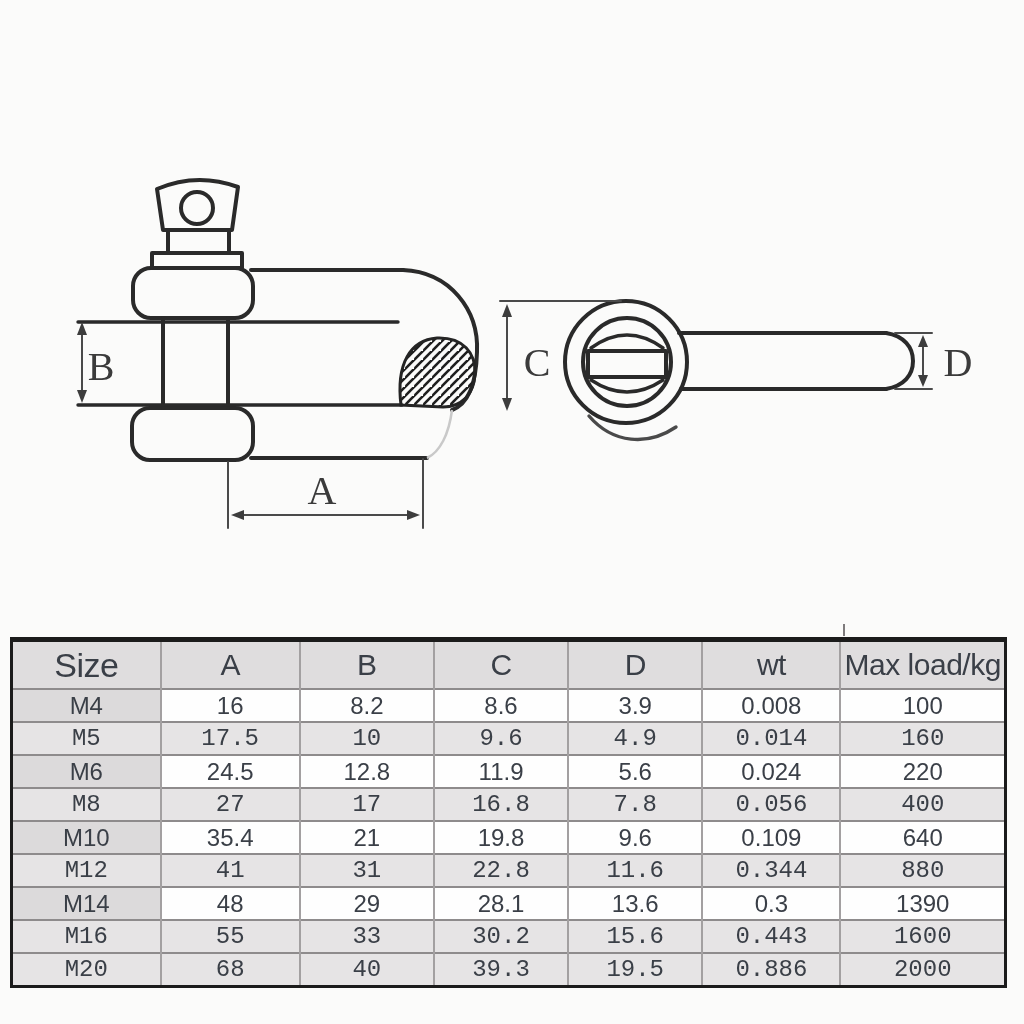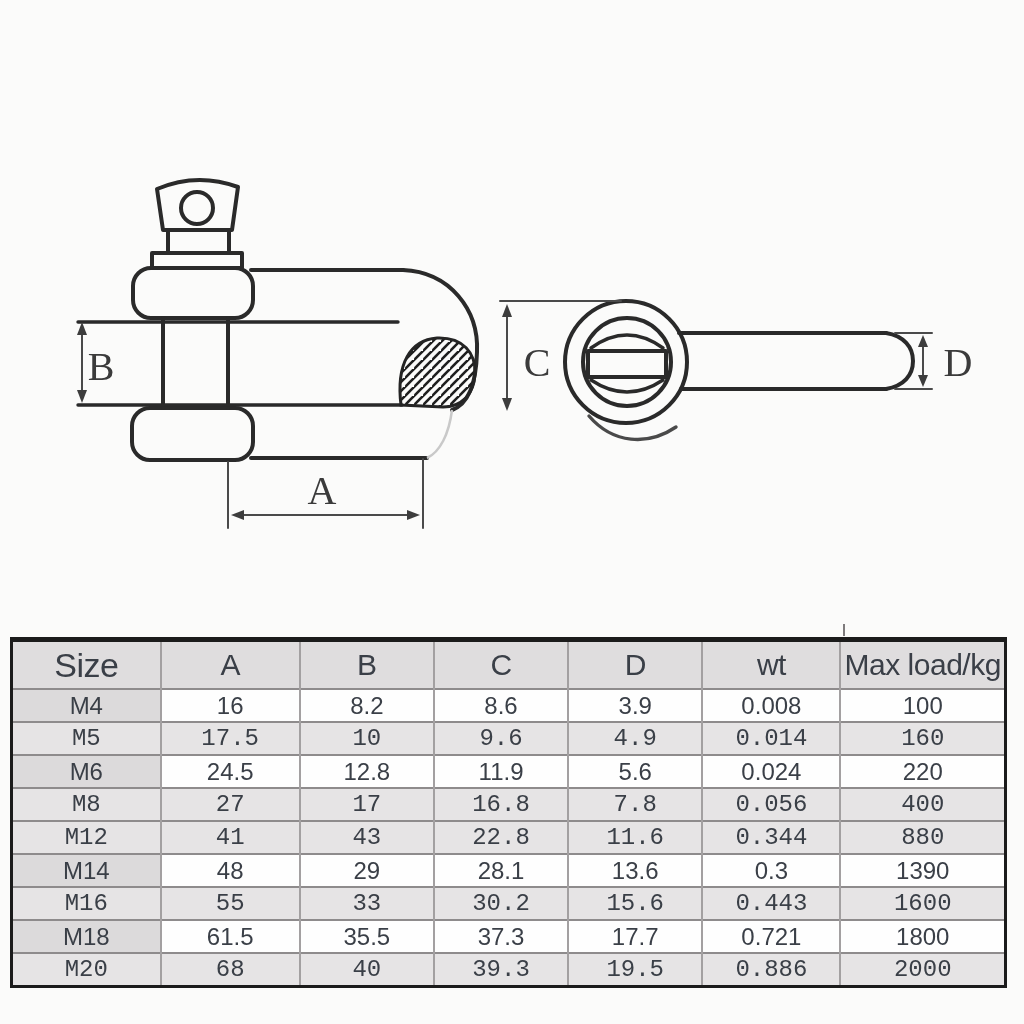"M10" tr { html: none -> <tr> <td>M10</td> <td>35.4</td> <td>21</td> <td>19.8</td> <td>9.6</td> <td>0.109</td> <td>640</td> </tr> }
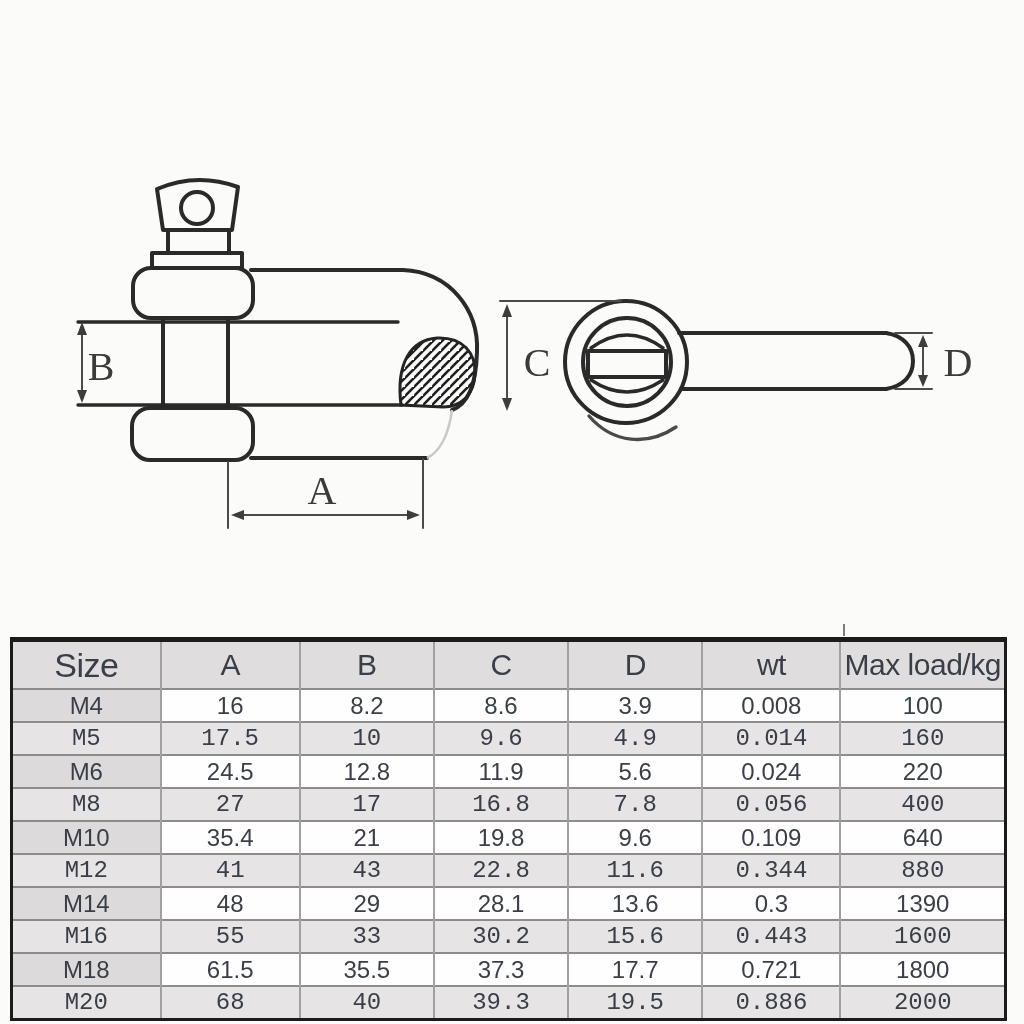"43" td { text: 43 -> 31 }
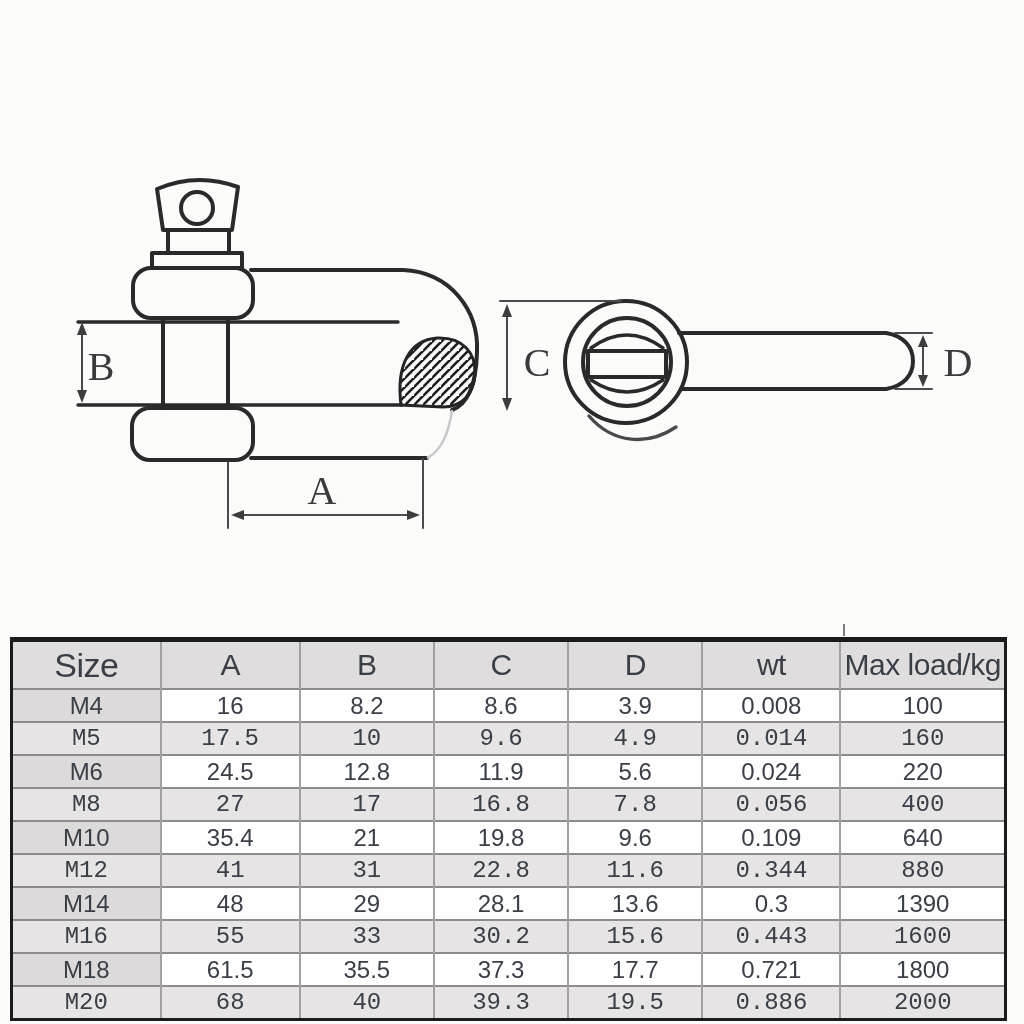"M18" tr { html: <tr> <td>M18</td> <td>61.5</td> <td>35.5</td> <td>37.3</td> <td>17.7</td> <td>0.721</td> <td>1800</td> </tr> -> none }
